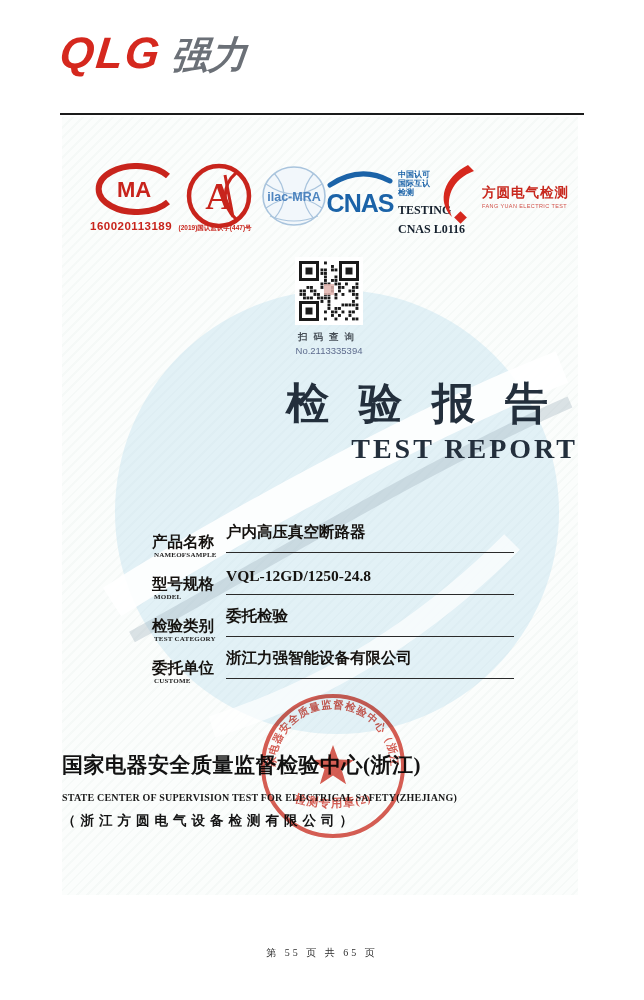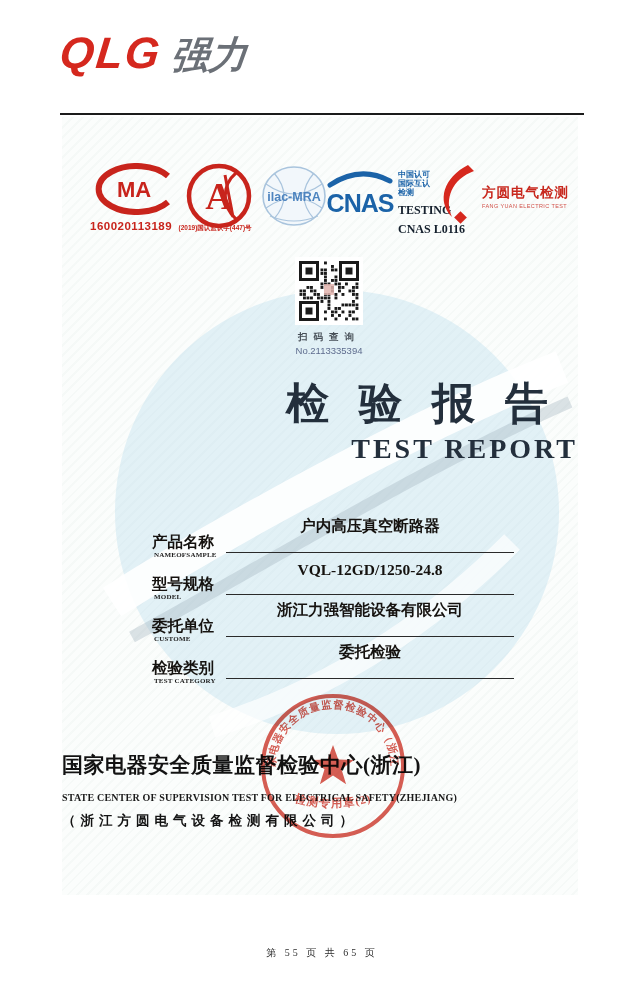"户内高压真空断路器" .field-line { padding-bottom: 15px -> 9px; text-align: center -> left }
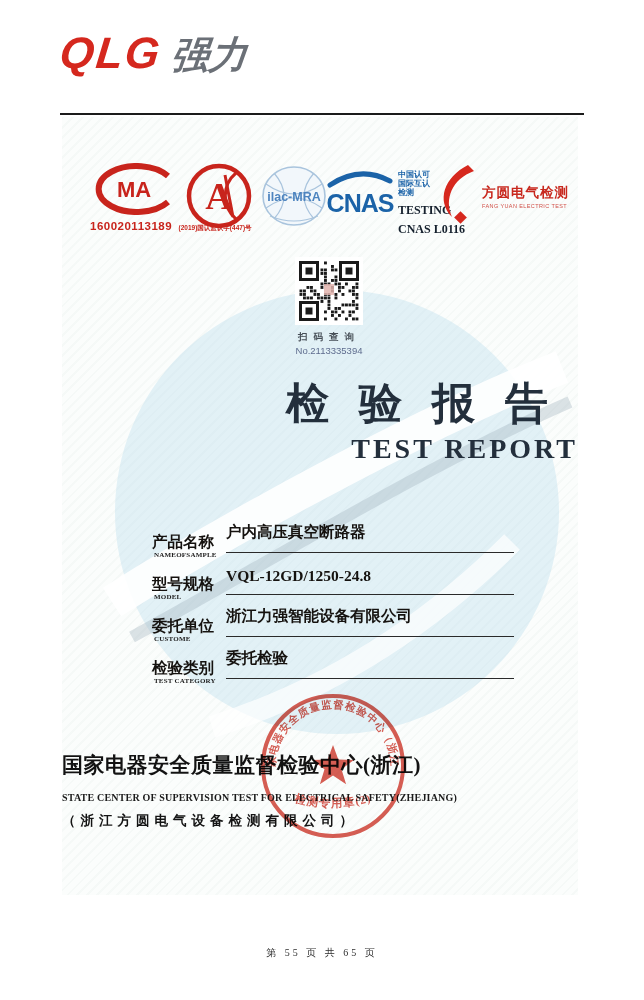"委托单位" div.field-row { order: before "检验类别" -> after "检验类别" }
